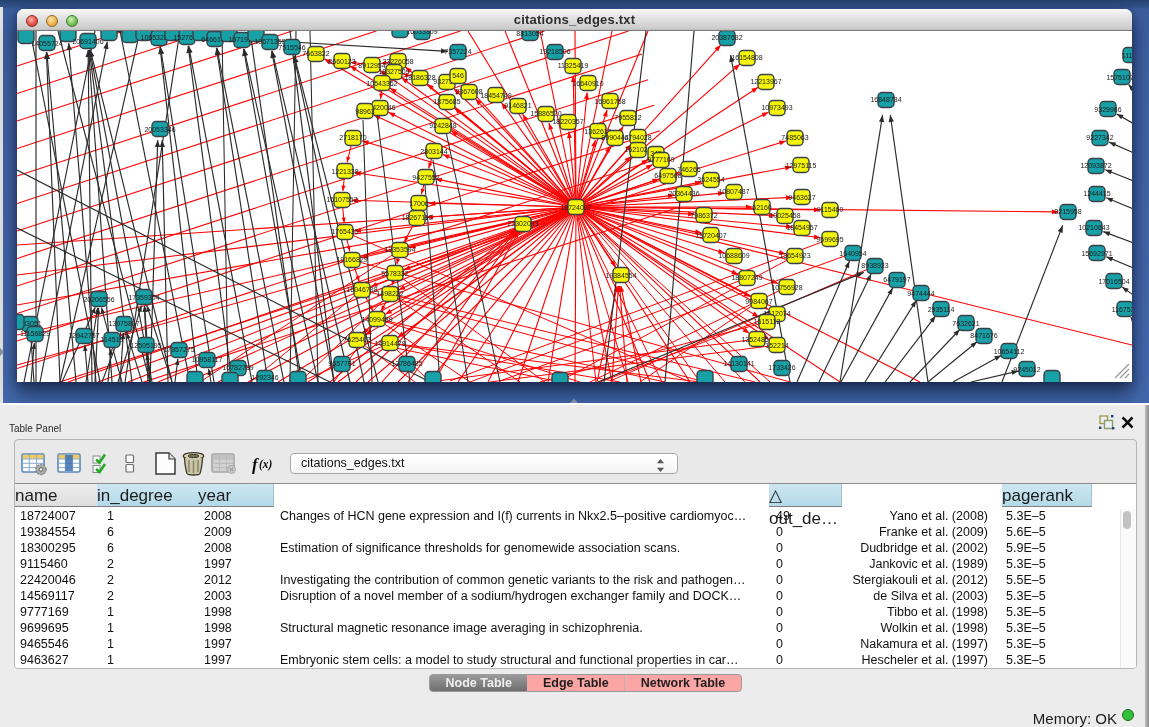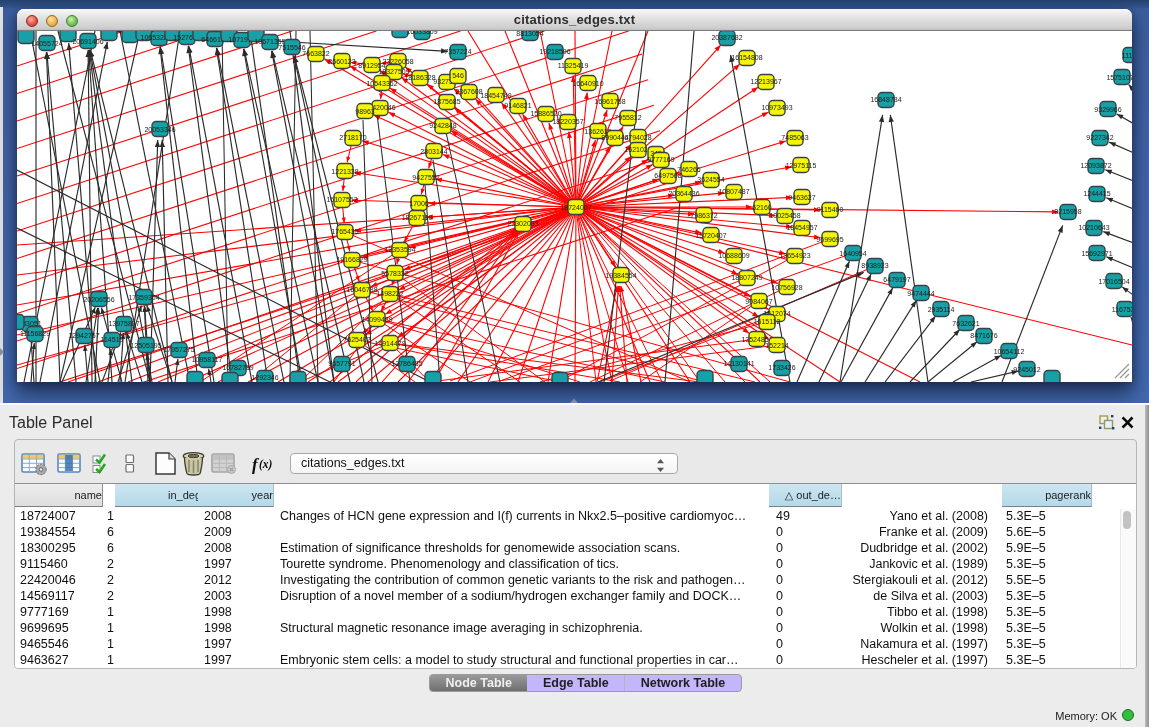"Table Panel" #ptitle { font-size: 16px -> 10px; top: 9px -> 18px }
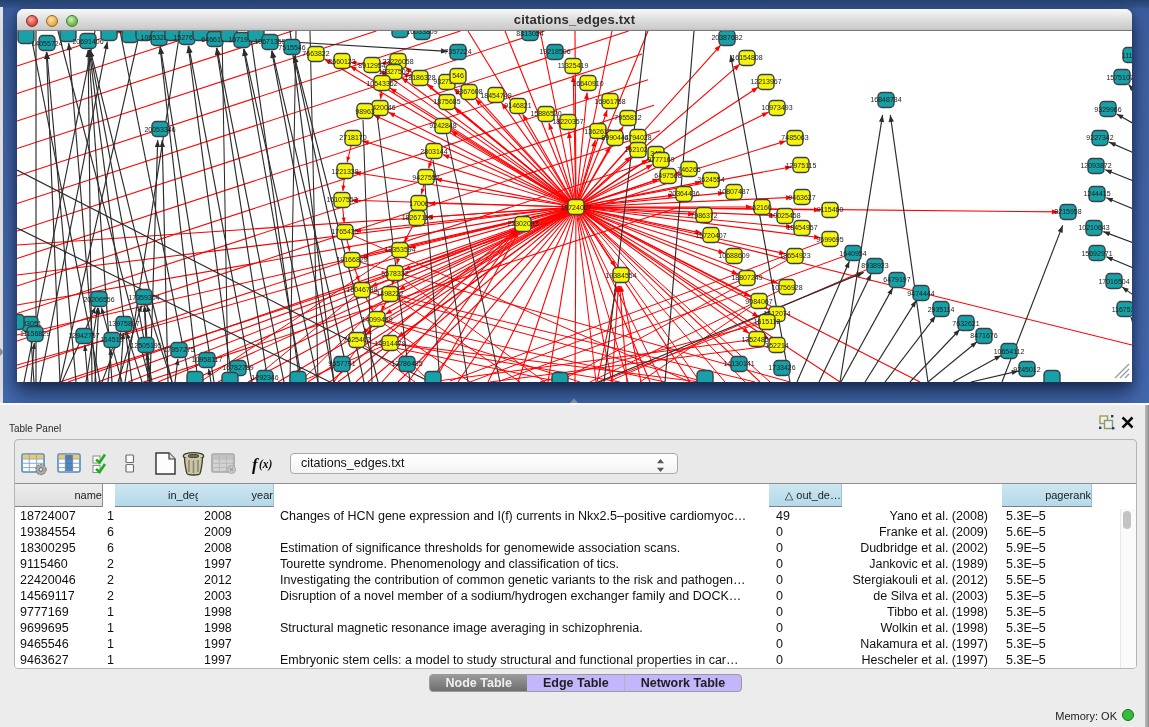"name" .th { font-size: 11px -> 17px; text-align: right -> left }
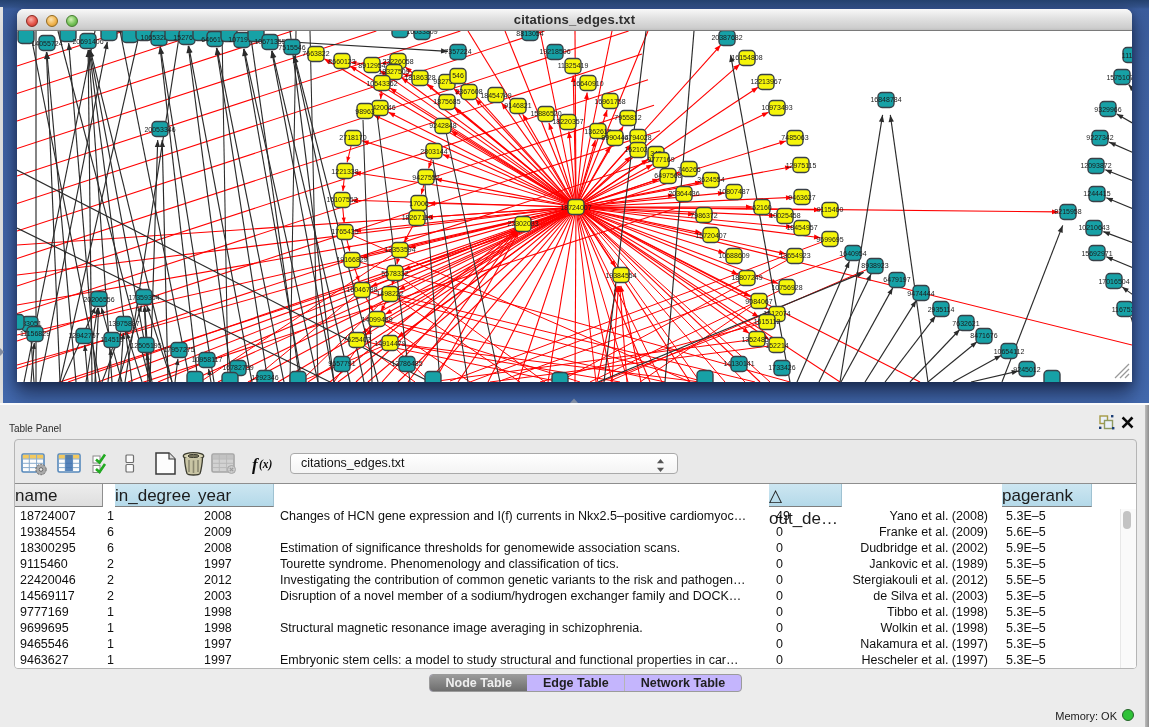"in_degree" div.th { left: 100px -> 82px }
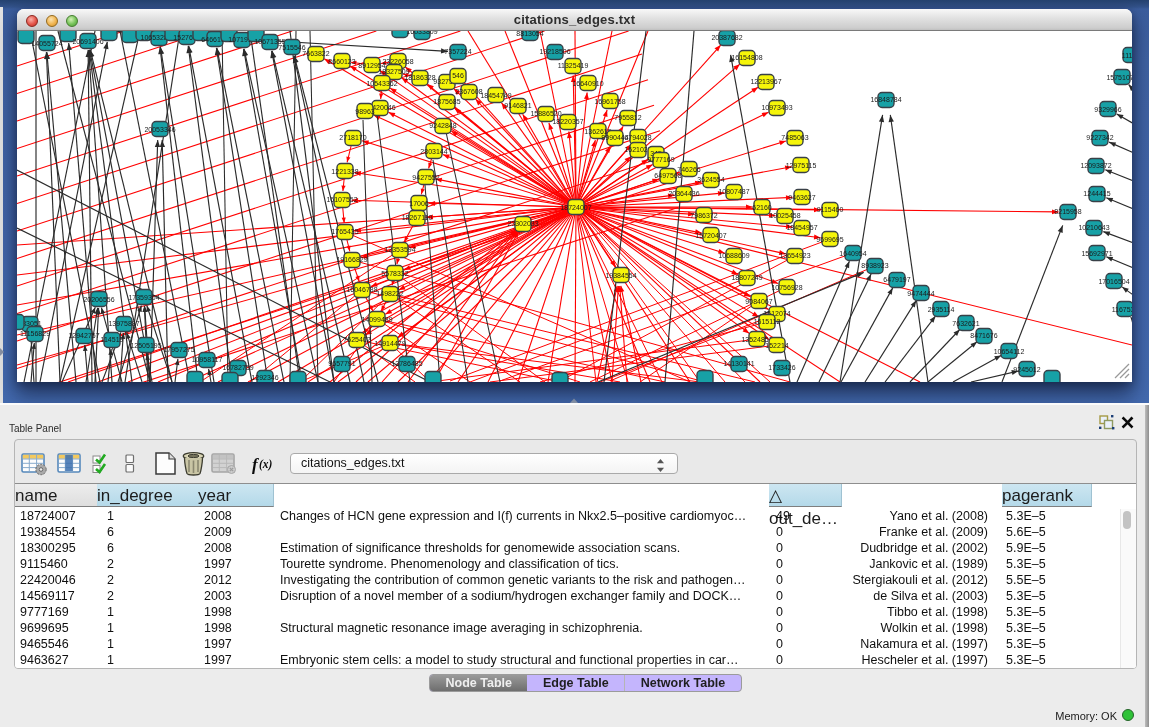"Tourette syndrome. Phenomenology and" div.c3 { html: <div>Tourette syndrome. Phenomenology and classification of tics.</div> -> none }
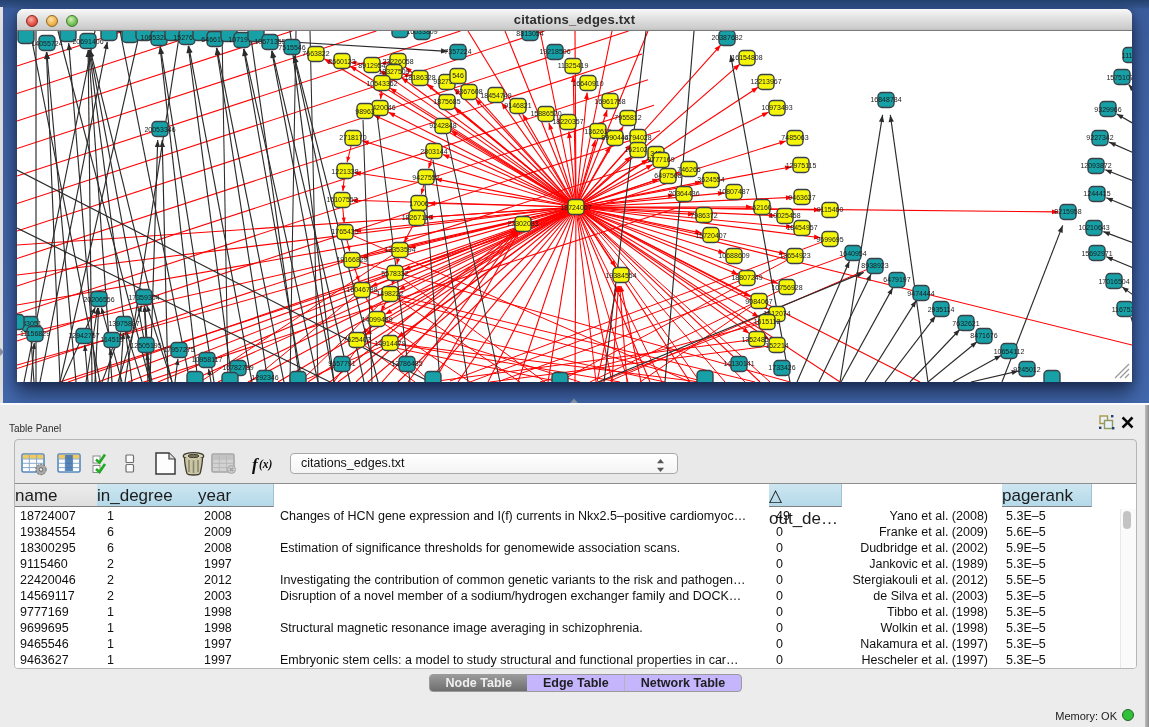"Node Table" #tabs { background: #c4b5fd -> #fca5a5 }
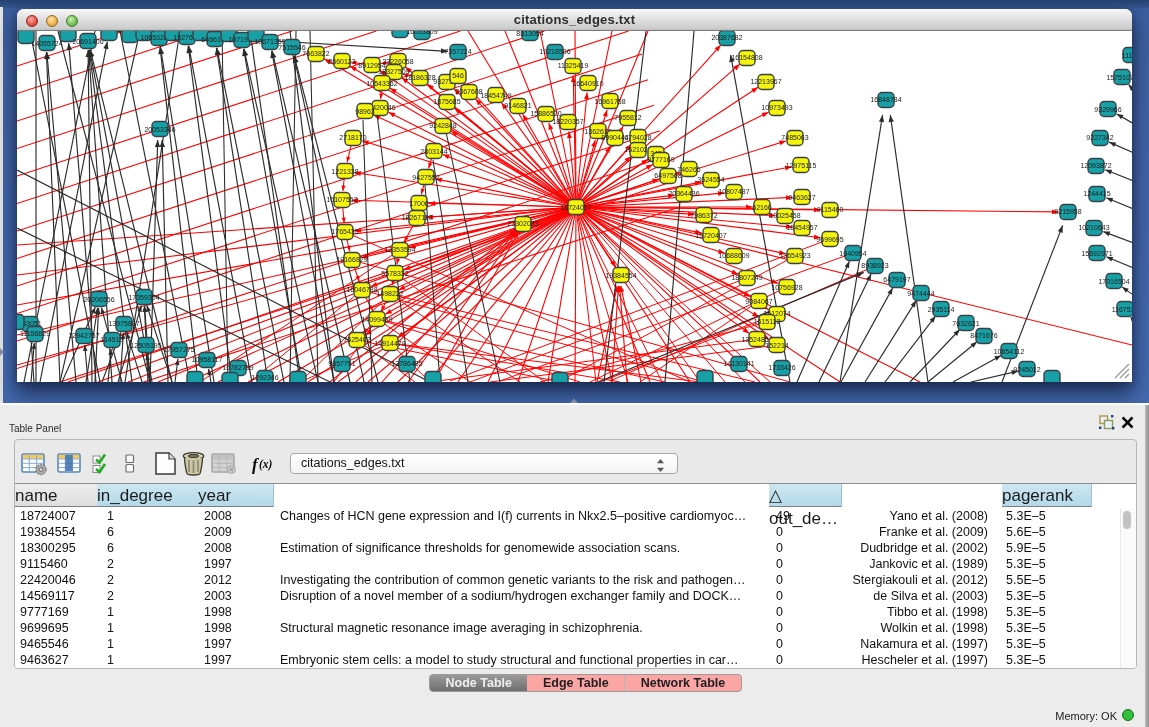"Memory: OK" #memo { font-size: 11px -> 15px }
